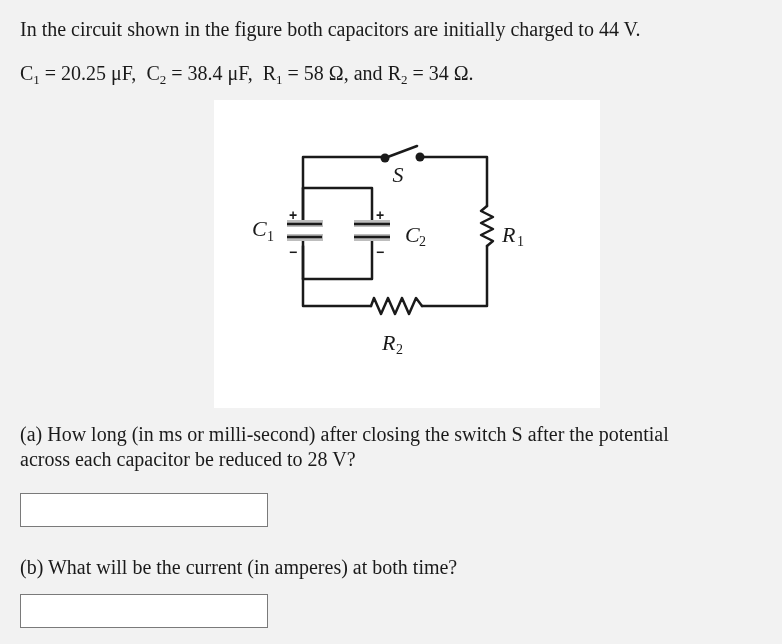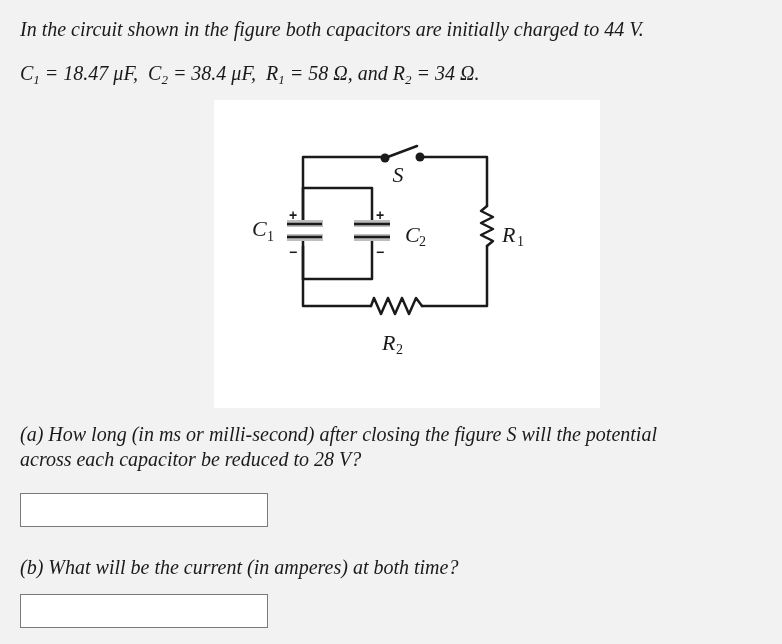"In the circuit shown in" .line { font-style: italic -> none }
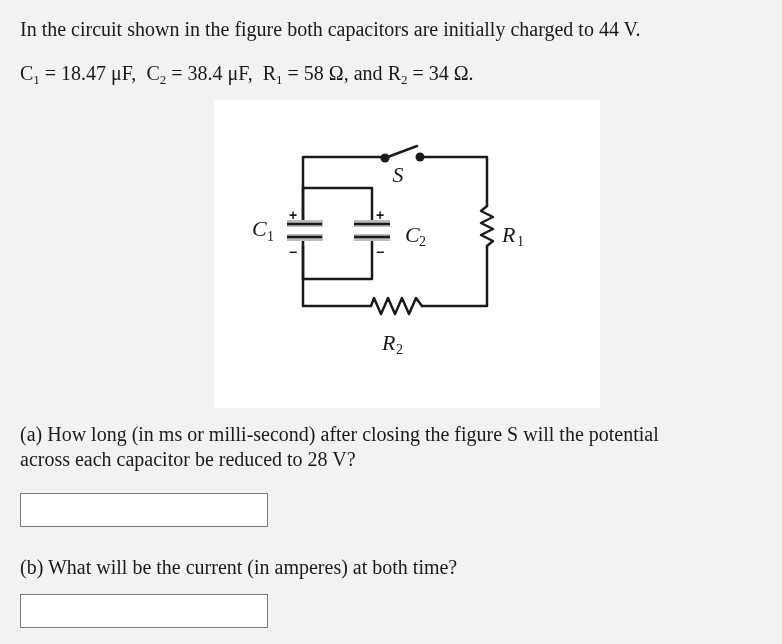"= 18.47 μF," span { text: 18.47 -> 20.25 }
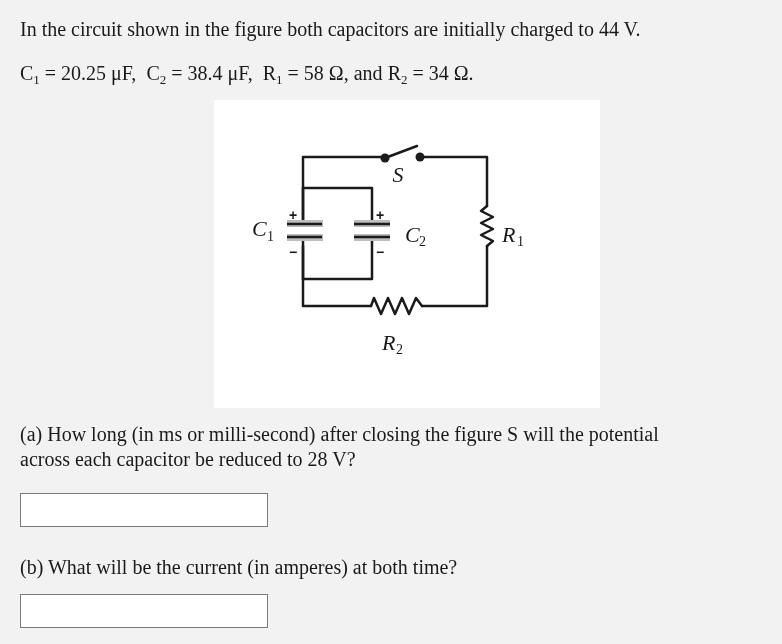"(a) How long (in ms" div.line { text: figure S will -> switch S after }
